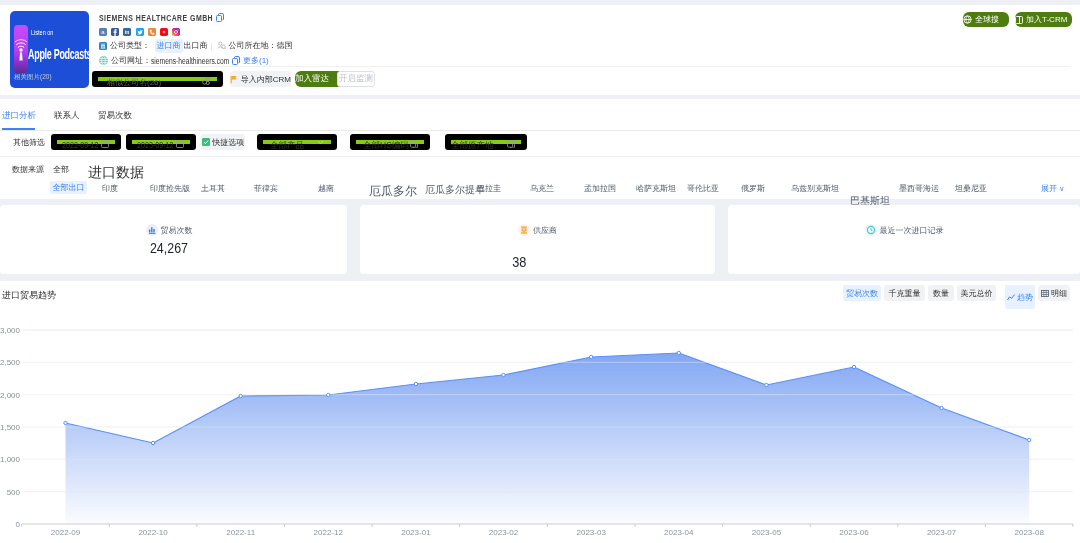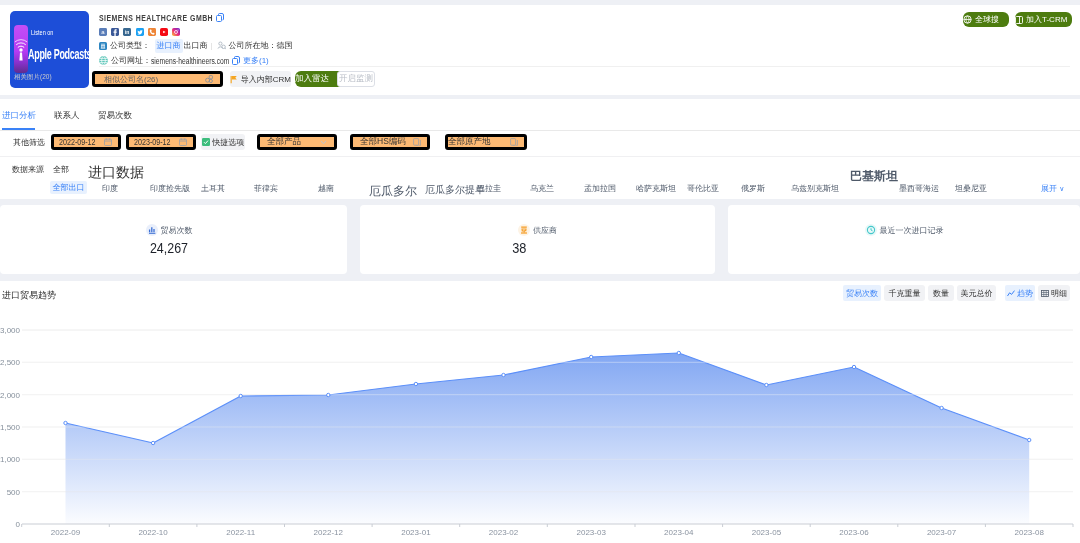"相似公司名(26)" .inbox { align-items: center -> flex-start; background: #fdba74 -> #84cc16; border: 3px solid #000000 -> 6px solid #000000 }
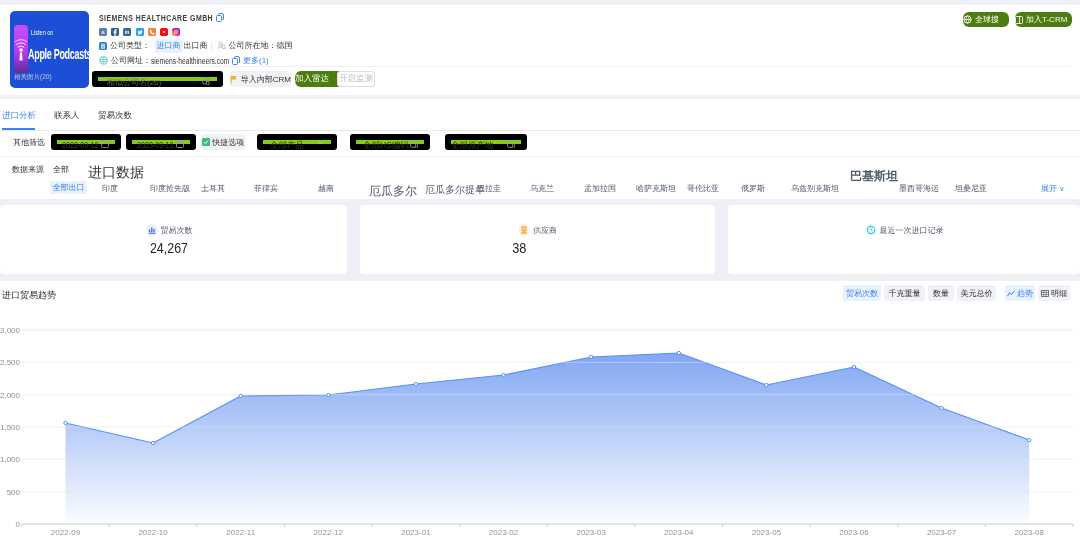"巴基斯坦" div.abs { font-size: 12px -> 10px; font-weight: bold -> none; top: 168px -> 194px }
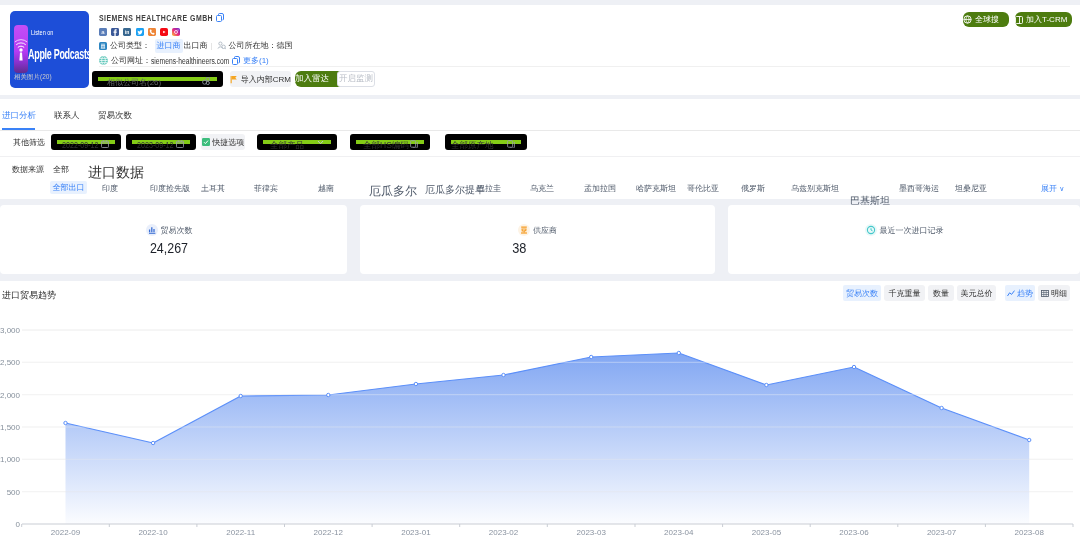"38" div.abs { top: 239px -> 253px }
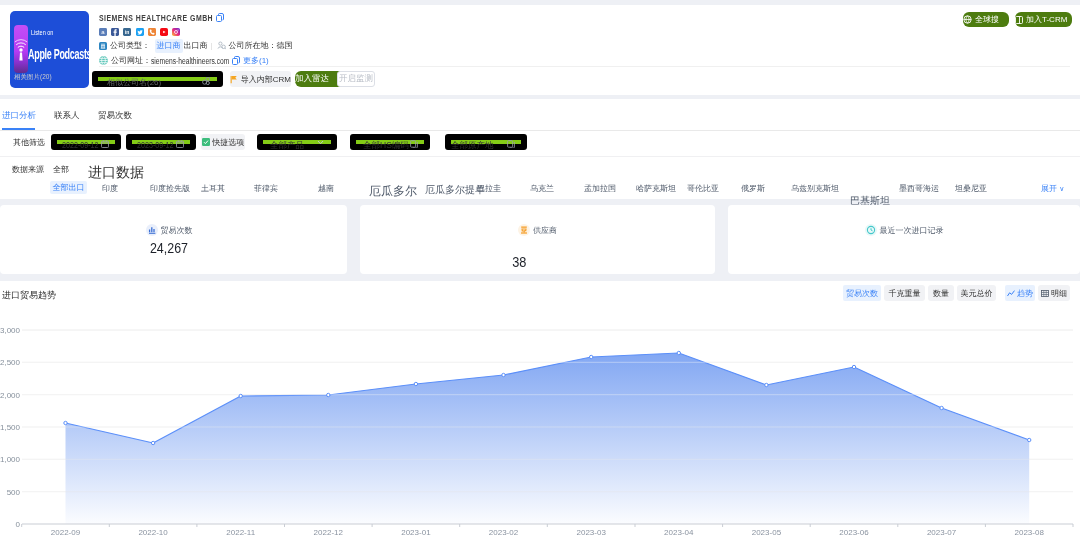"趋势" div.abs { height: 16px -> 24px }
